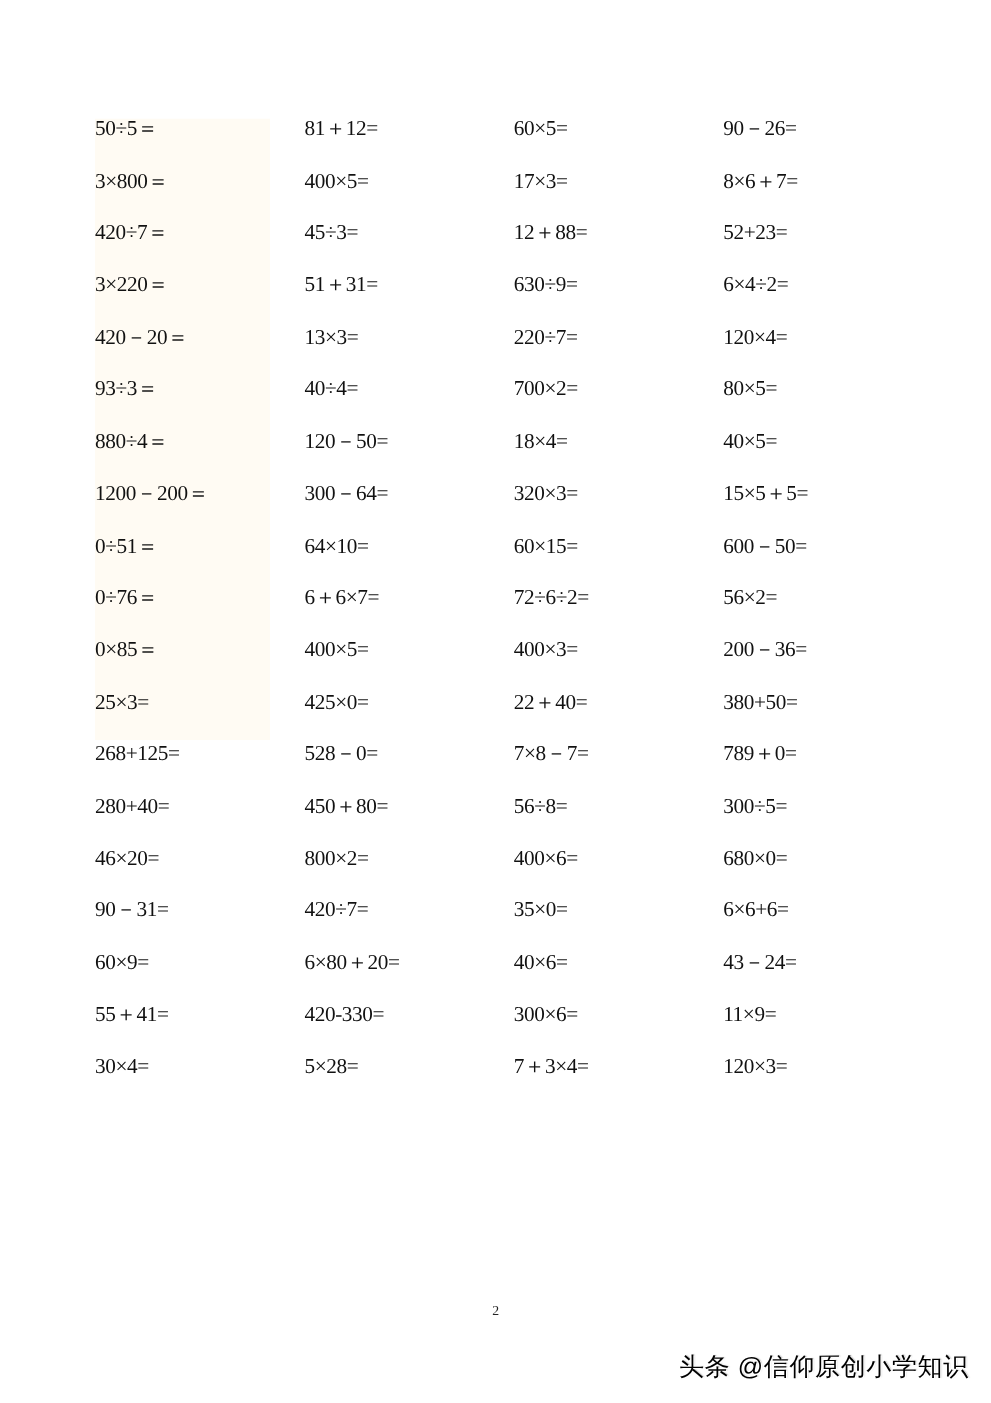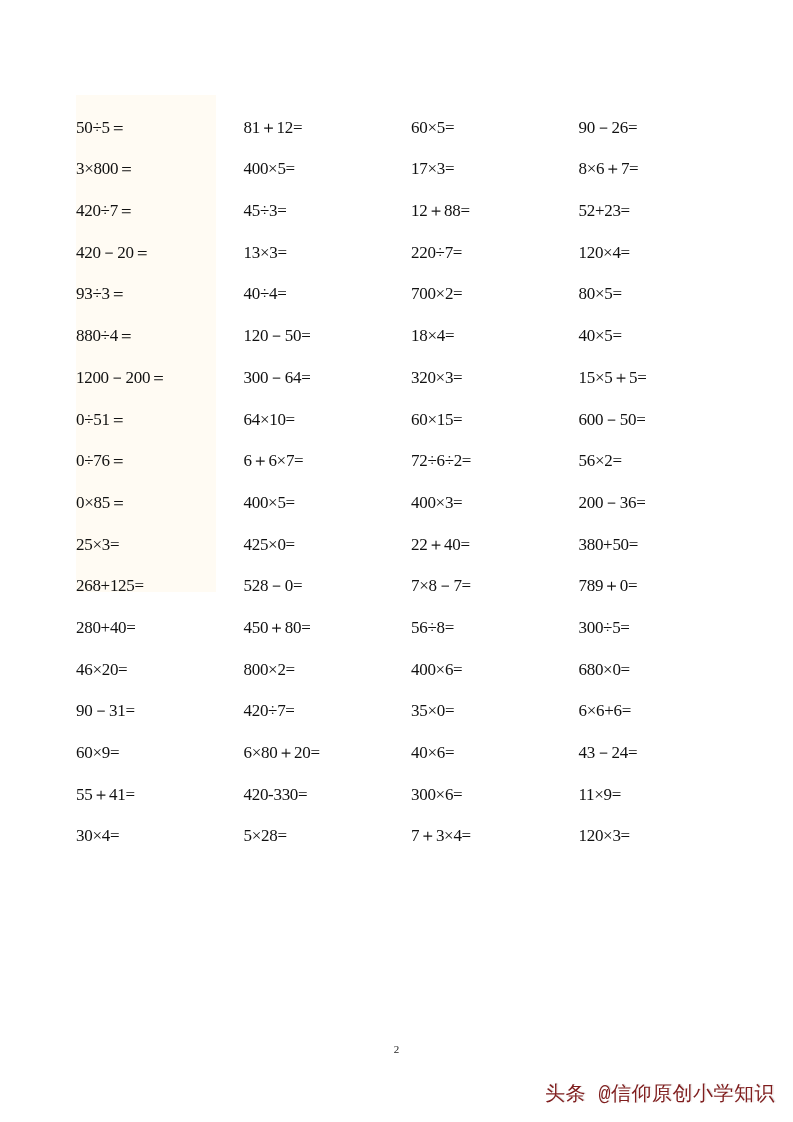"50÷5＝" .row { align-items: flex-end -> flex-start }
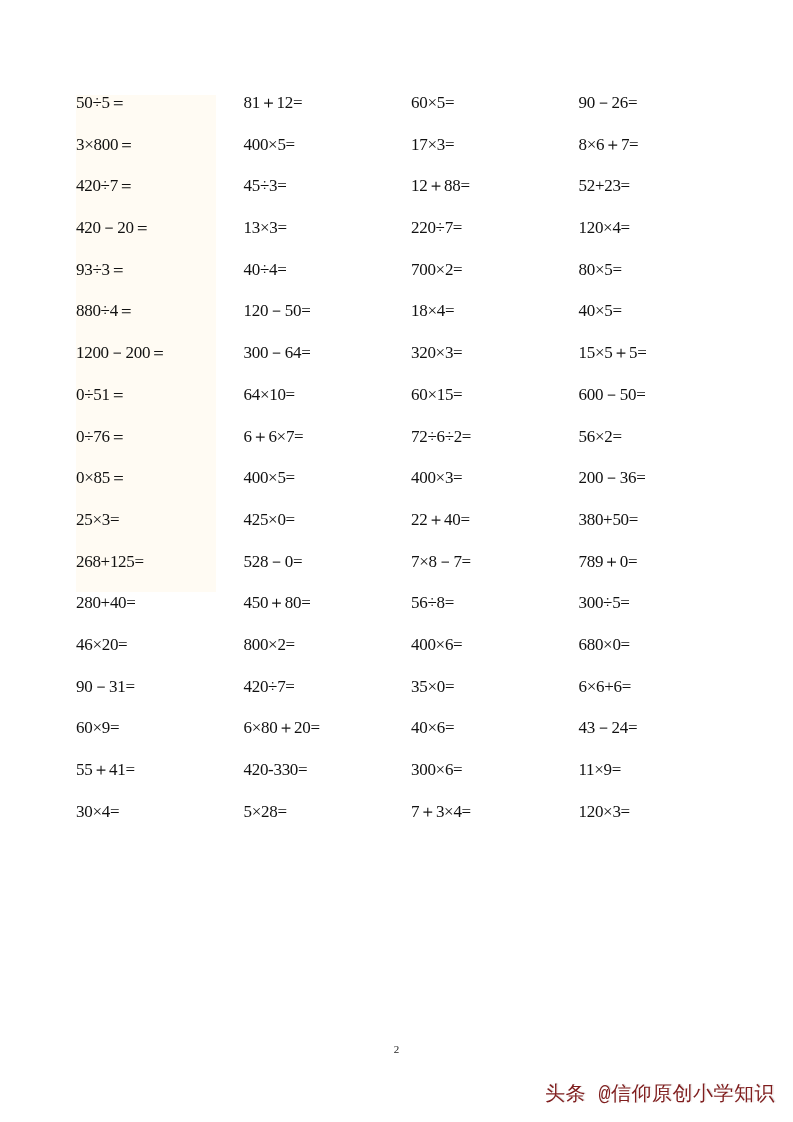"3×220＝" div.row { html: none -> <div> <div>3×220＝</div> <div>51＋31=</div> <div>630÷9=</div> <div>6×4÷2=</div> </div> }
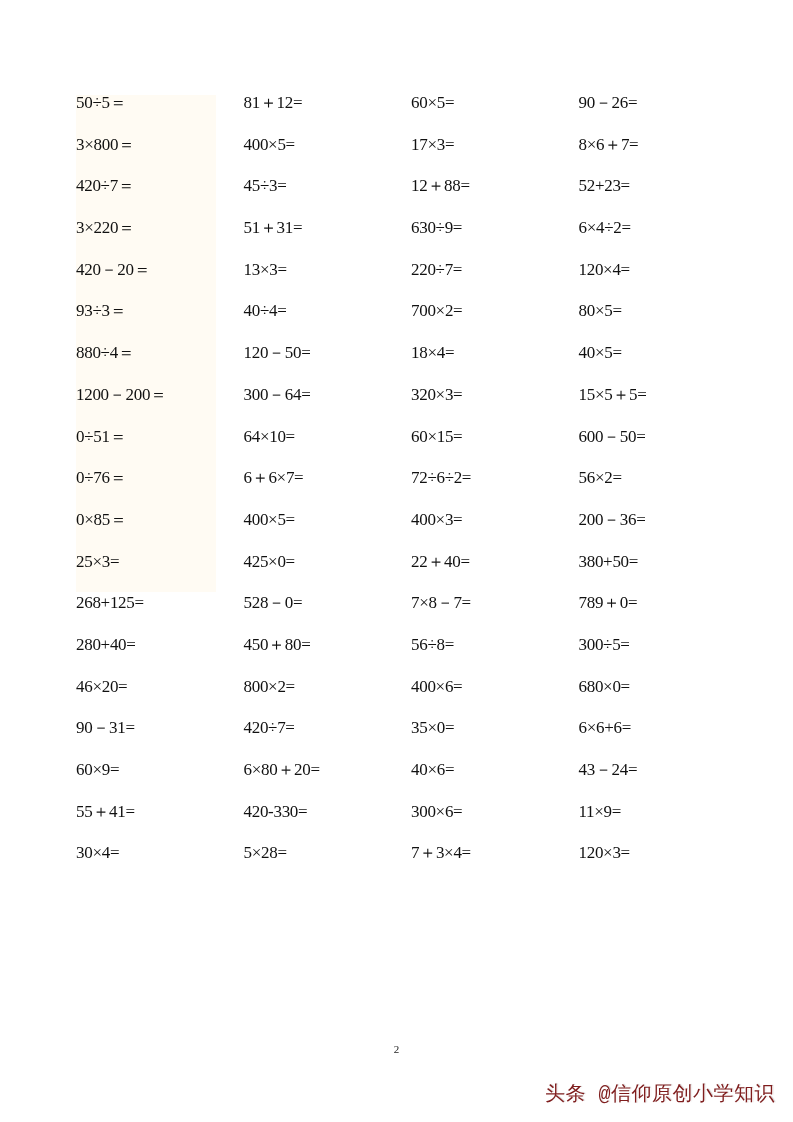"头条 @信仰原创小学知识" .watermark { color: #7f1d1d -> #000000; font-family: Liberation Mono, monospace -> Liberation Sans, sans-serif }
